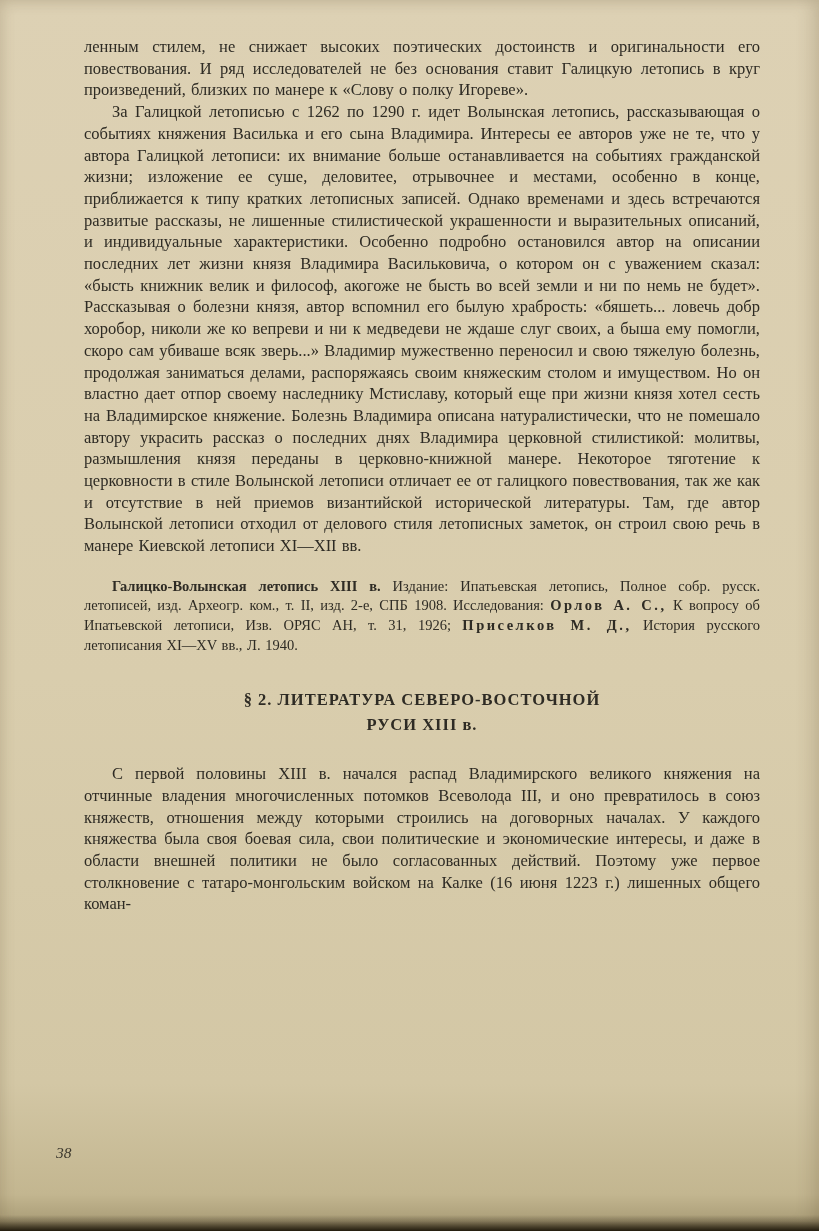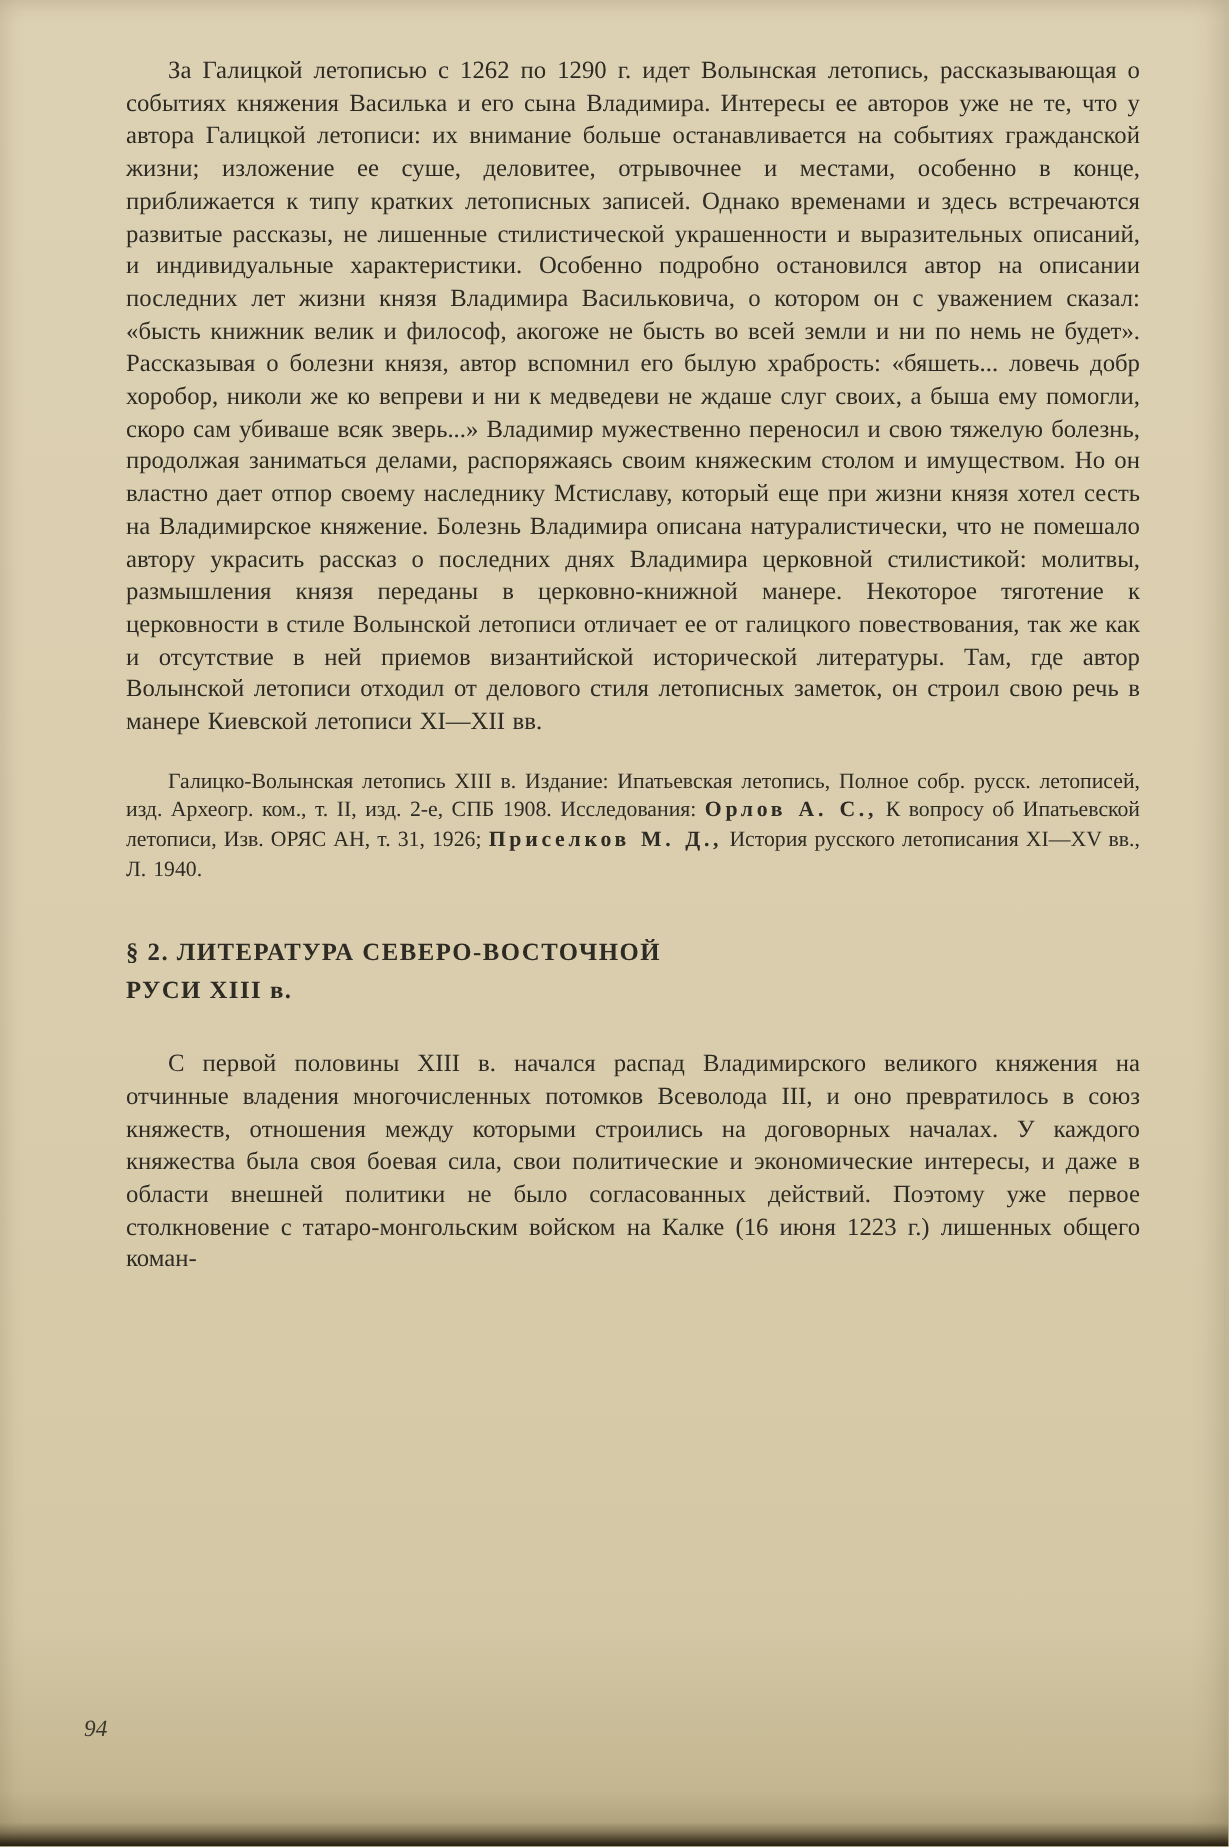"ленным стилем, не снижает высоких" p.body { html: none -> <p>ленным стилем, не снижает высоких поэтических достоинств и оригинальности его повествования. И ряд исследователей не без основания ставит Галицкую летопись в круг произведений, близких по манере к «Слову о полку Игореве».</p> }
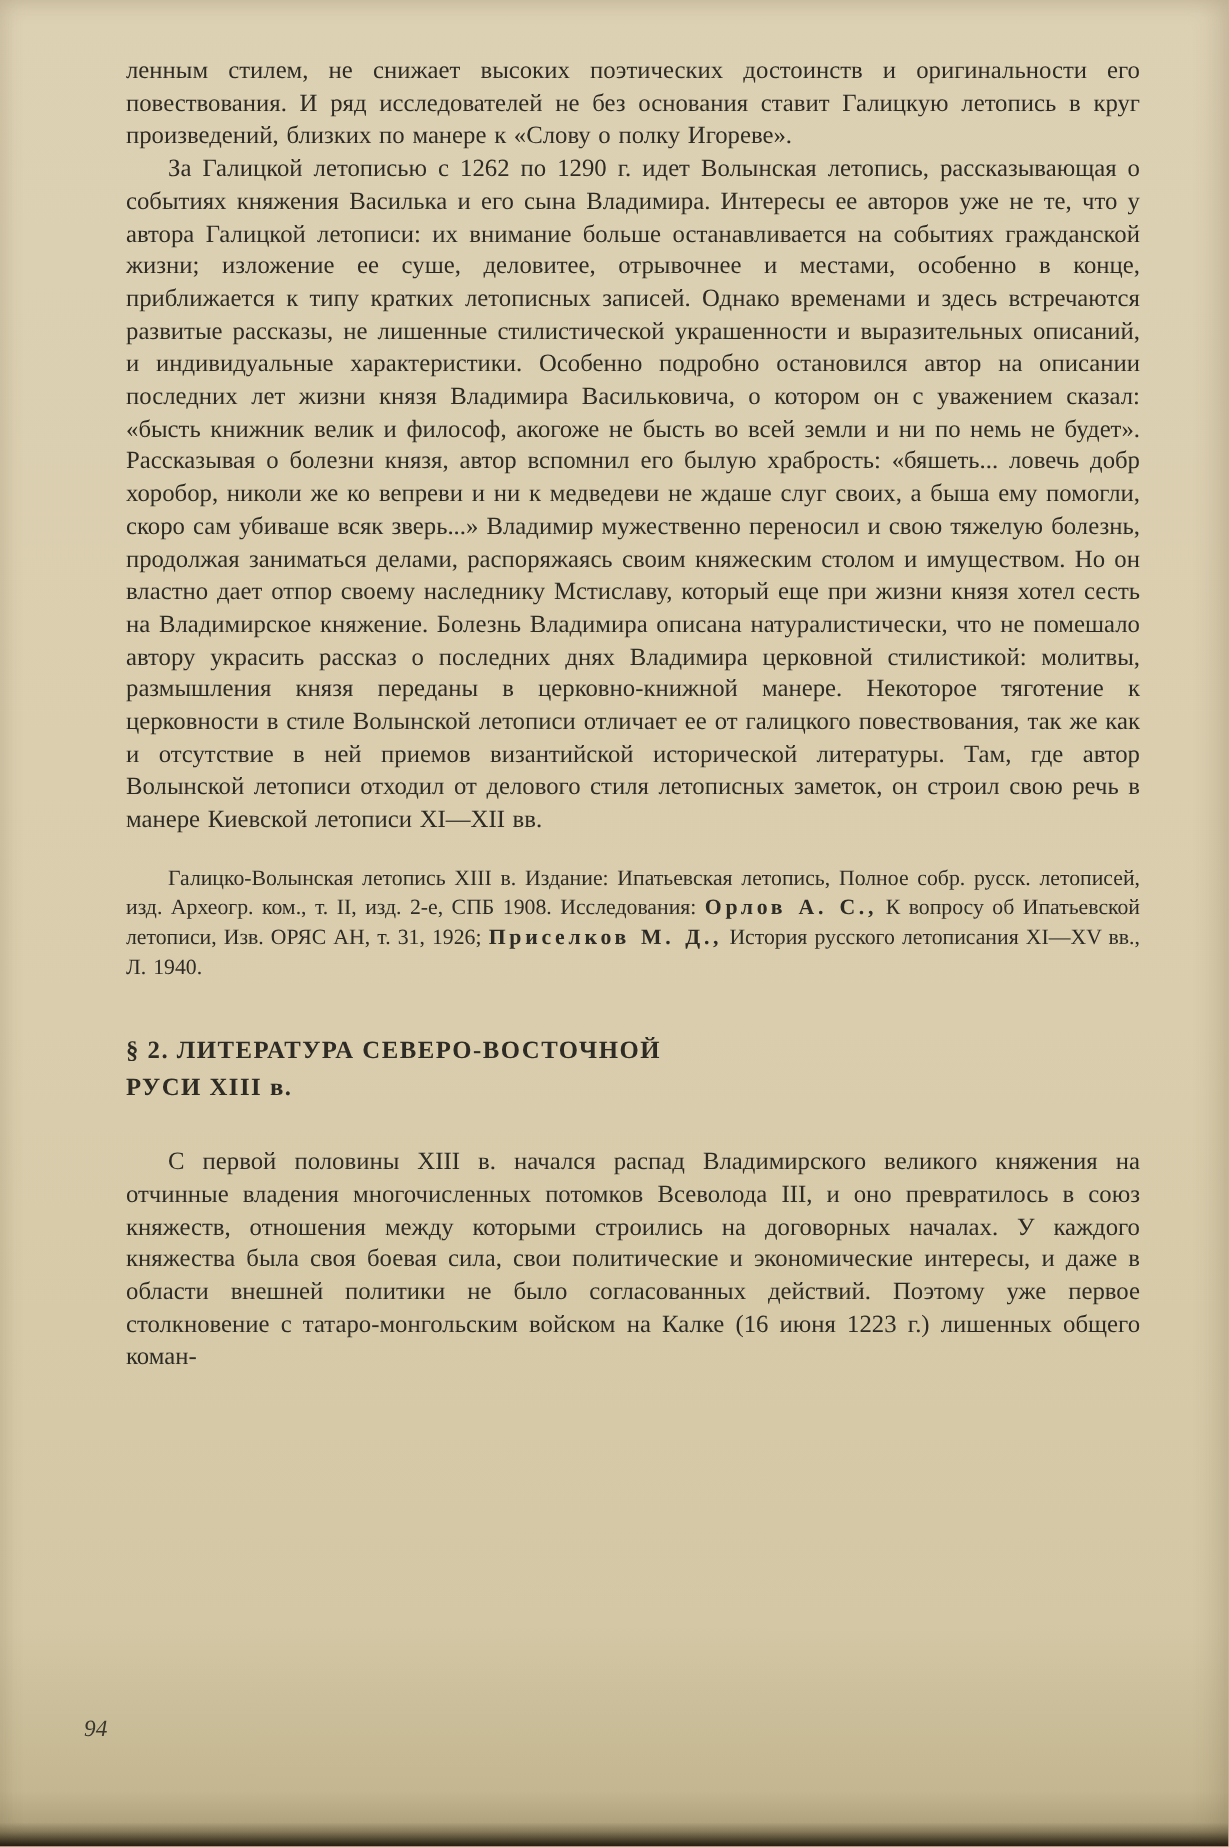"Галицко-Волынская летопись XIII в." .bold { font-weight: normal -> bold }
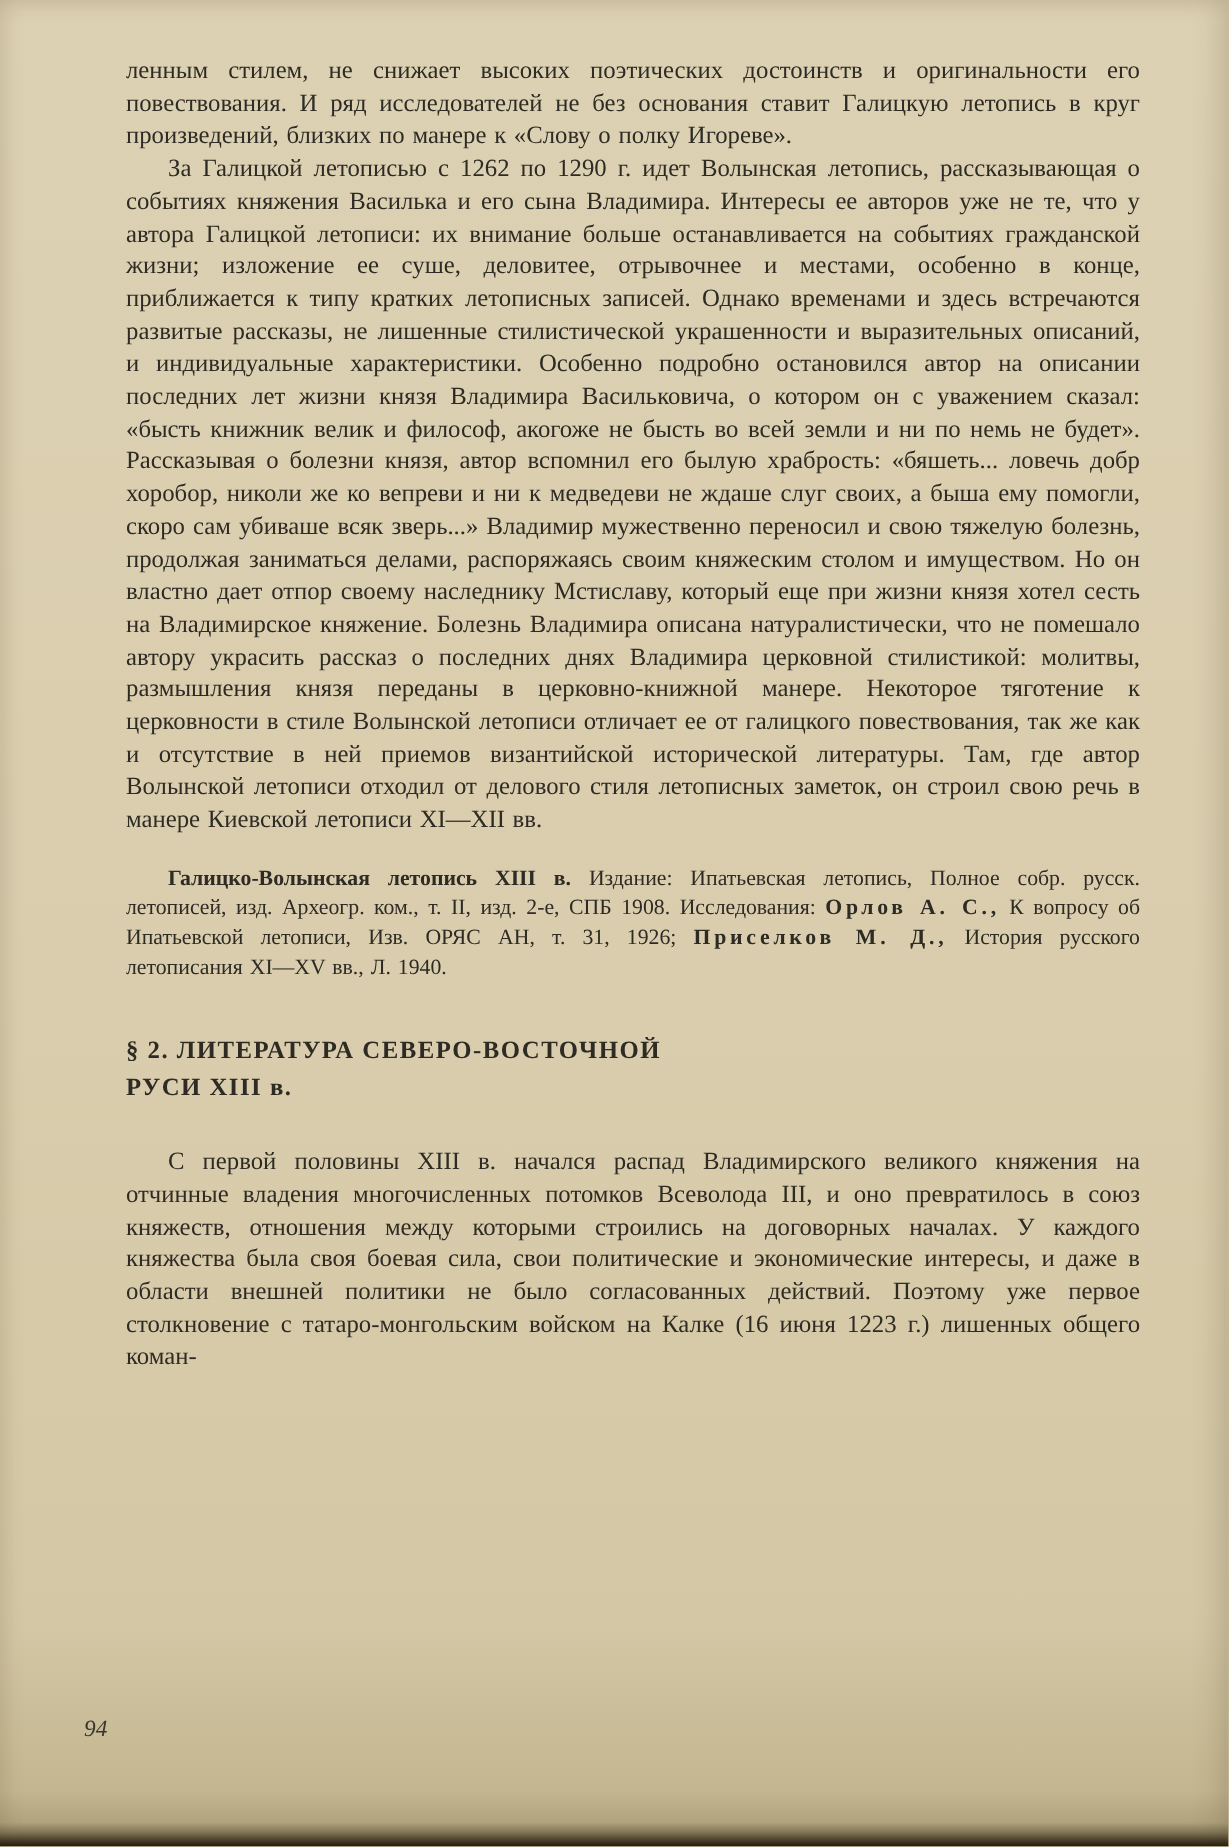"§ 2. ЛИТЕРАТУРА СЕВЕРО-ВОСТОЧНОЙ" h2.heading { text-align: left -> center }
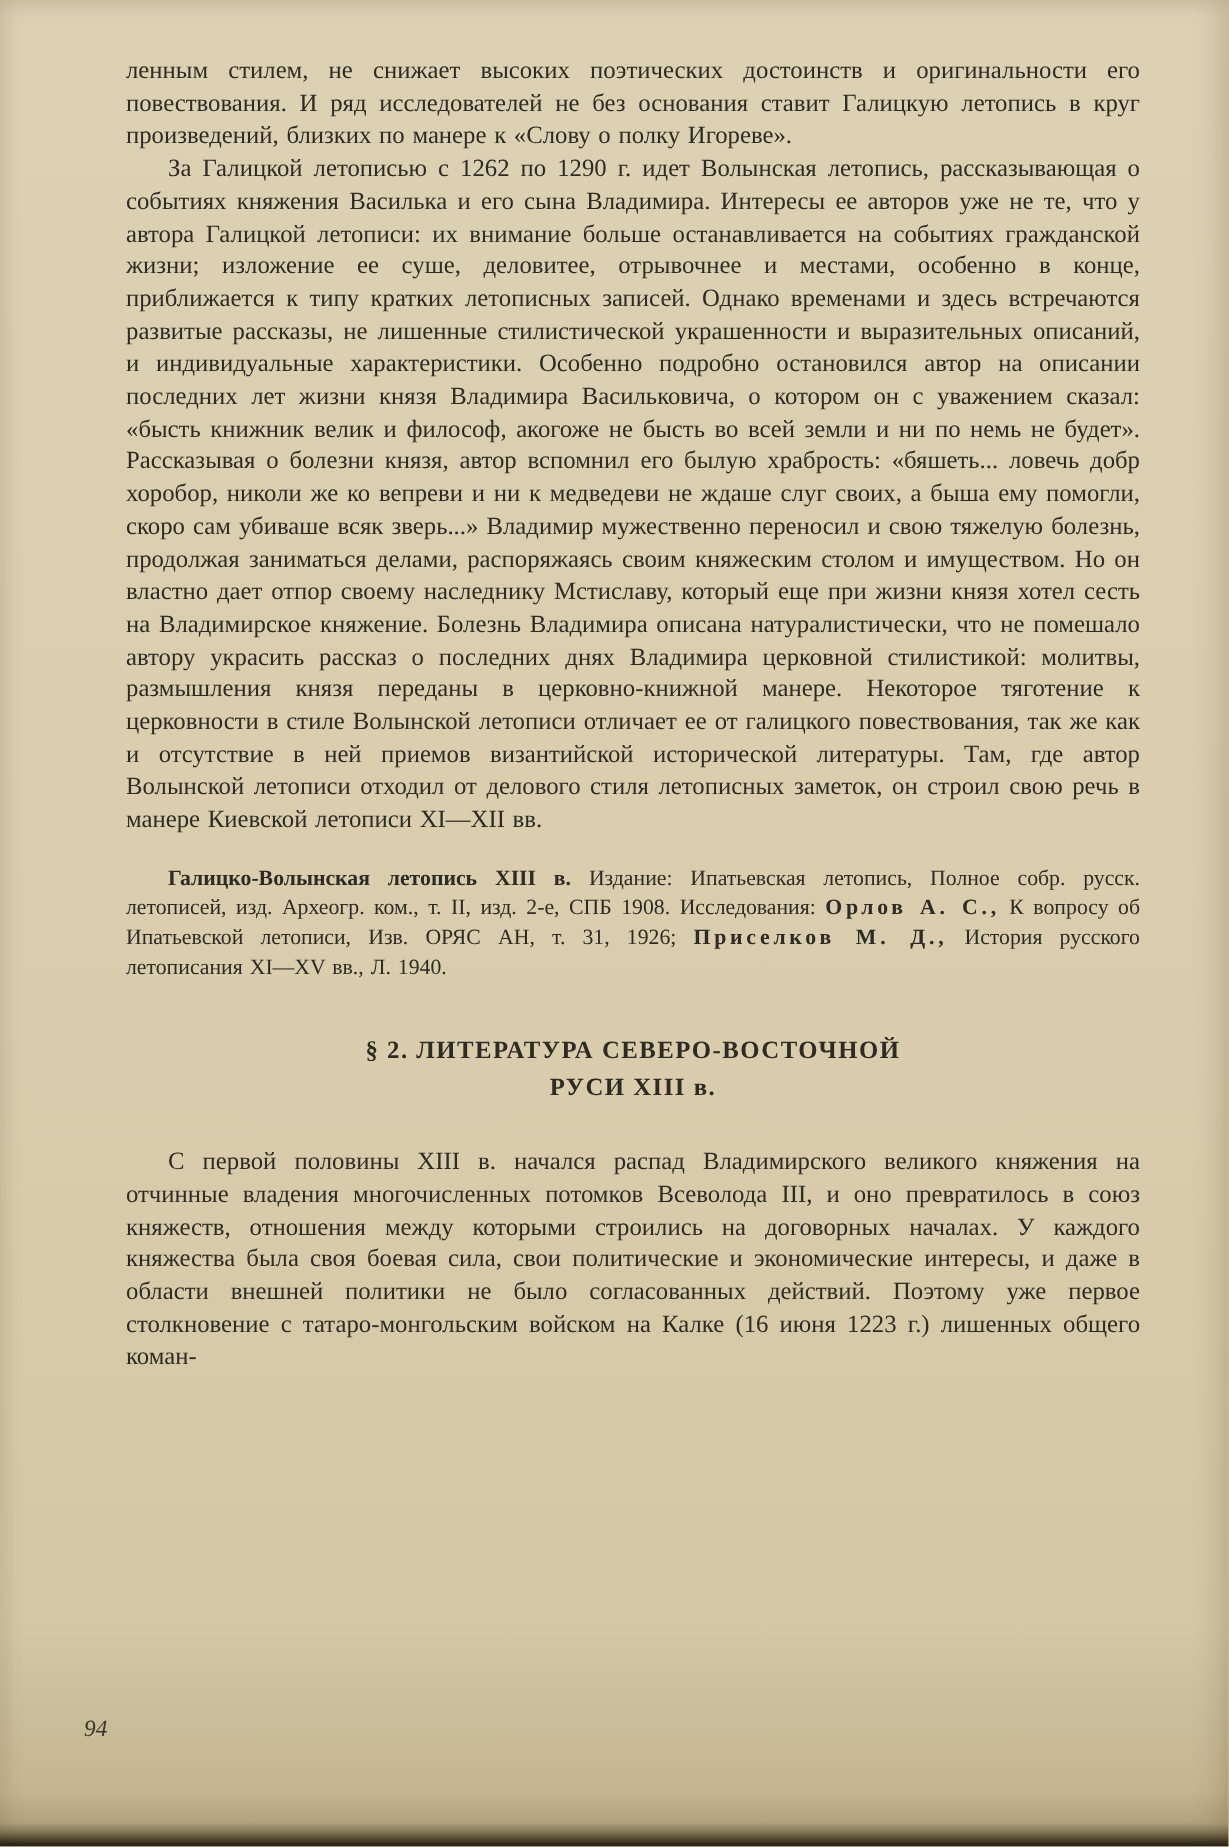"94" div.page-number { text: 94 -> 38 }
